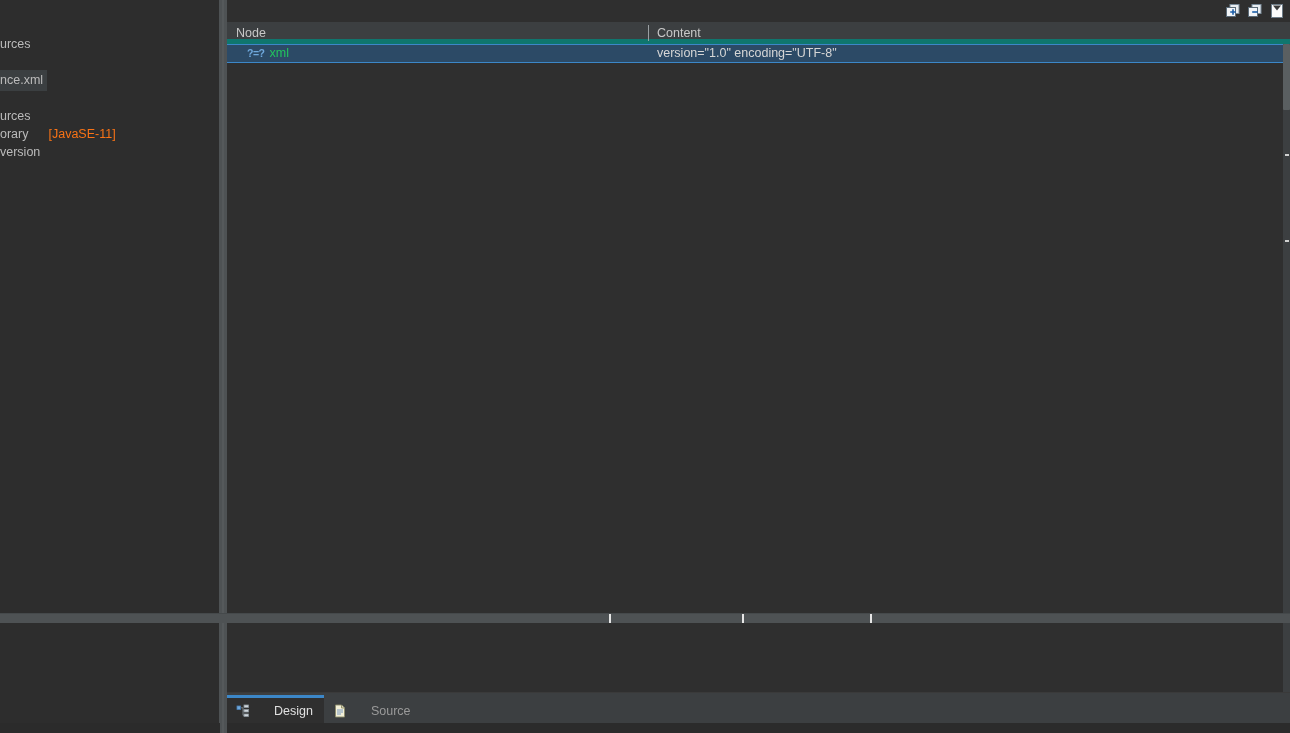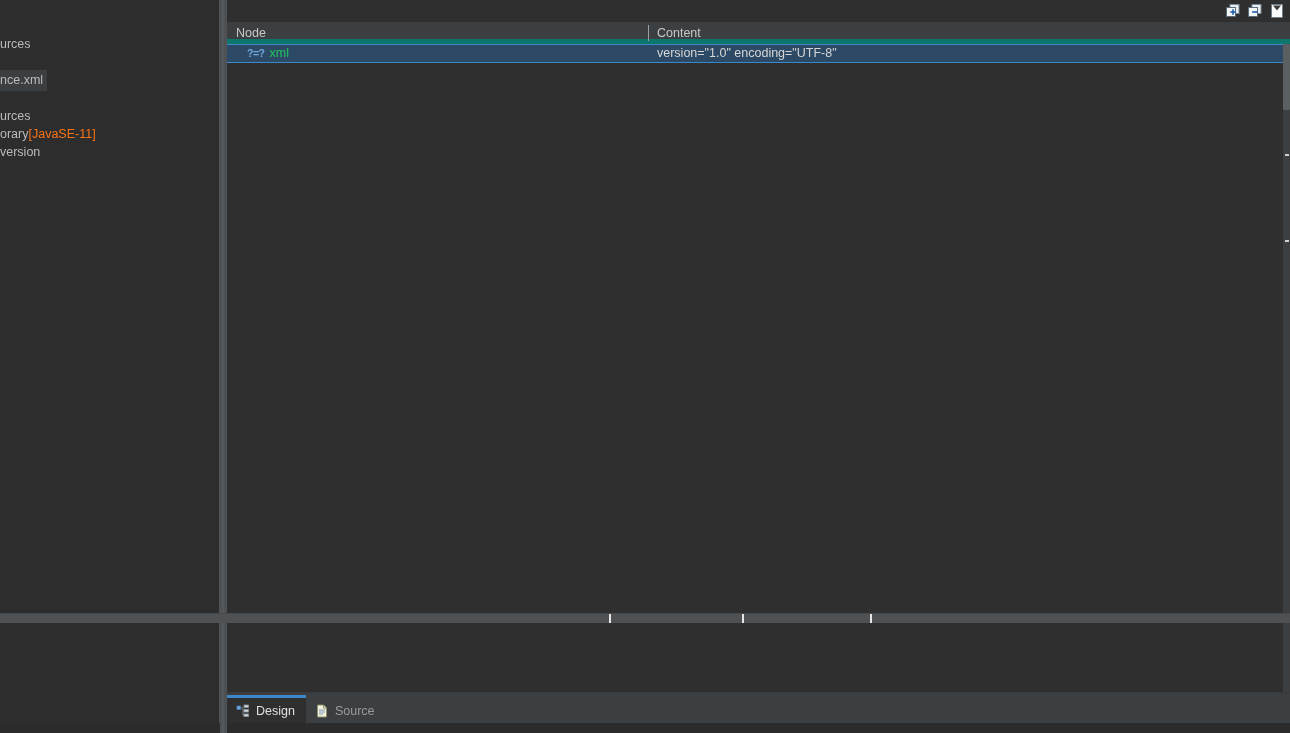"orary" div.tree-row { gap: none -> 20px }
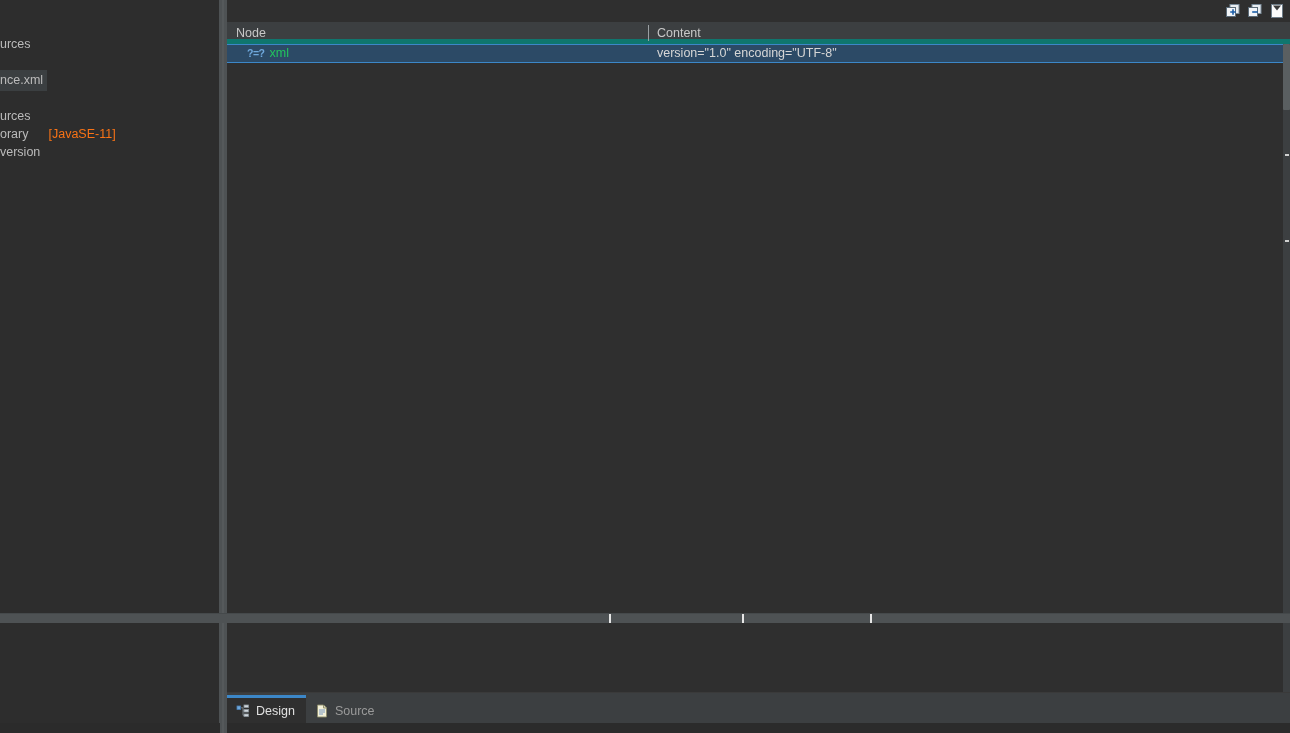"Design" .tab { gap: 6px -> 24px }
